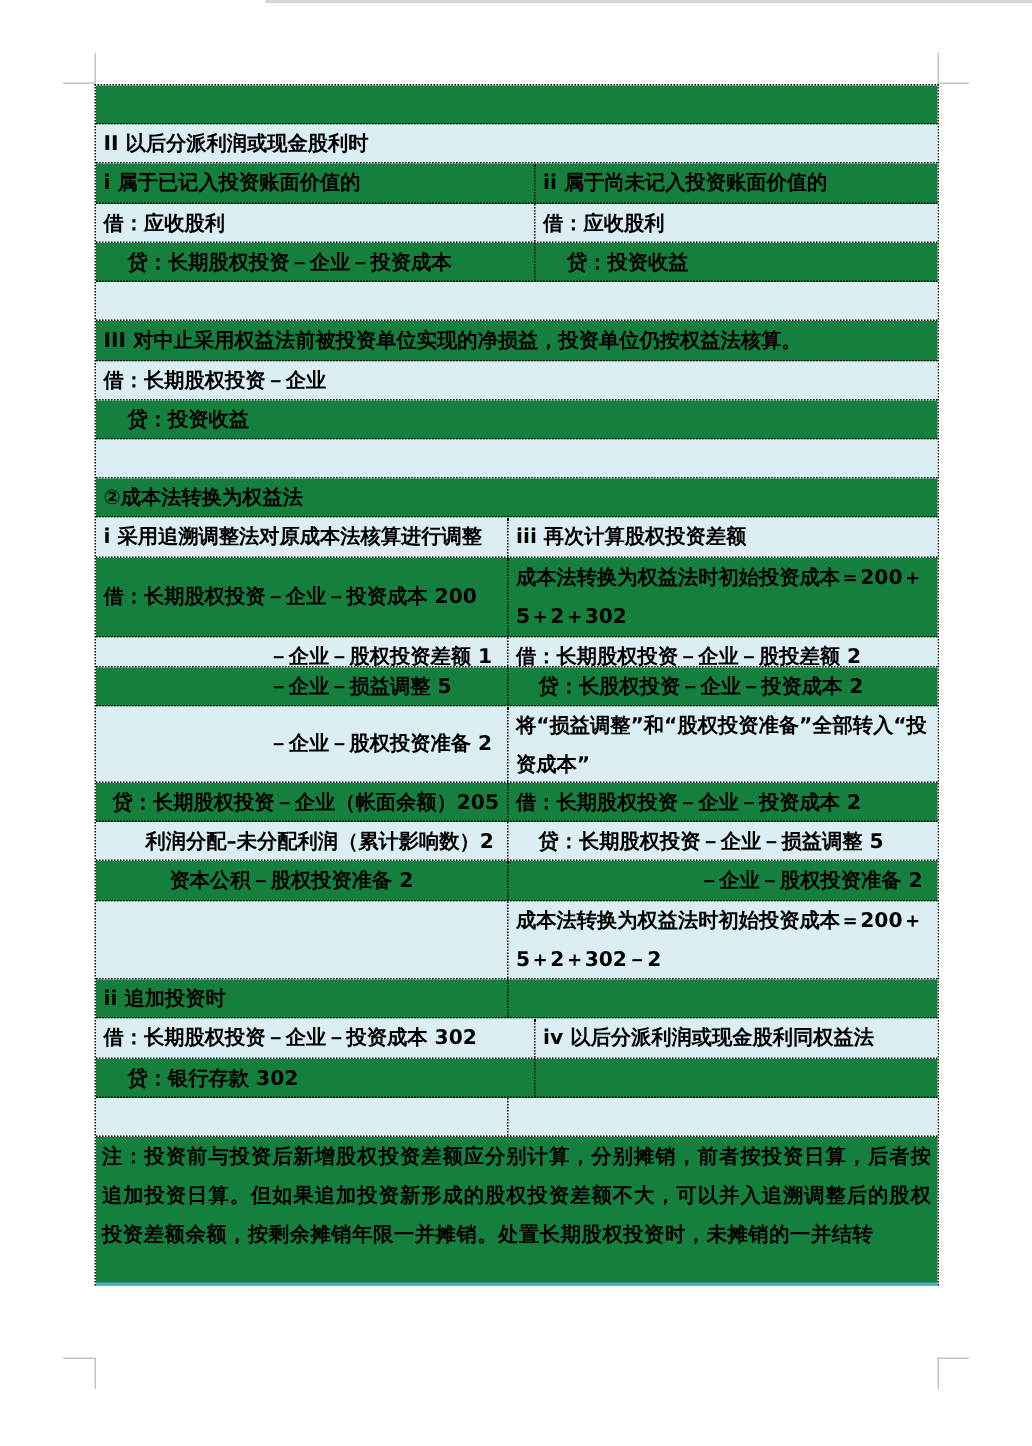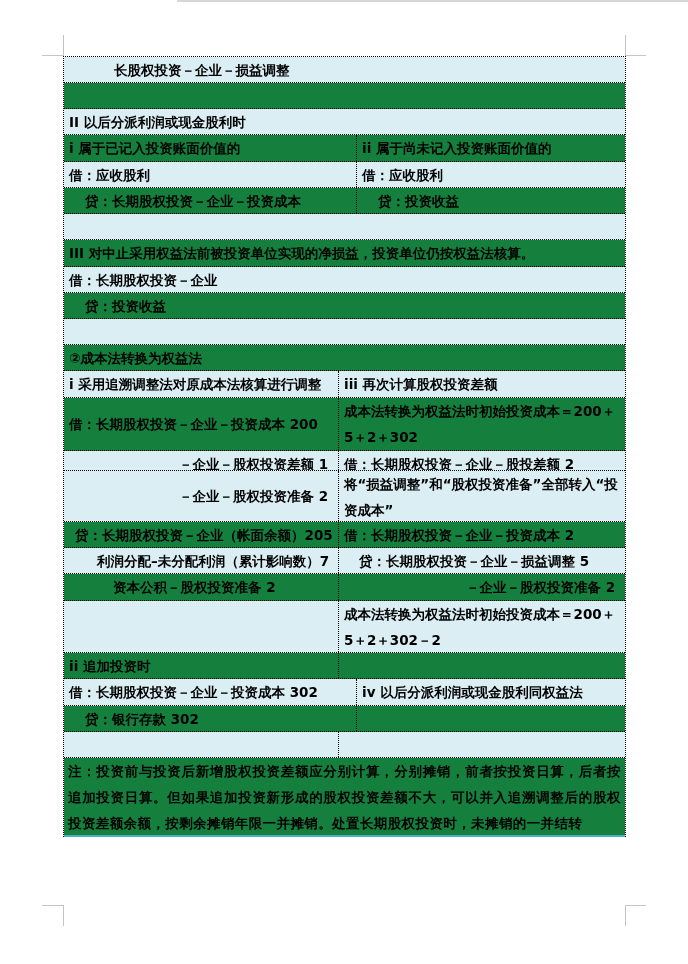"长股权投资－企业－损益调整" div.row { html: <div> <div>长股权投资－企业－损益调整</div> </div> -> none }
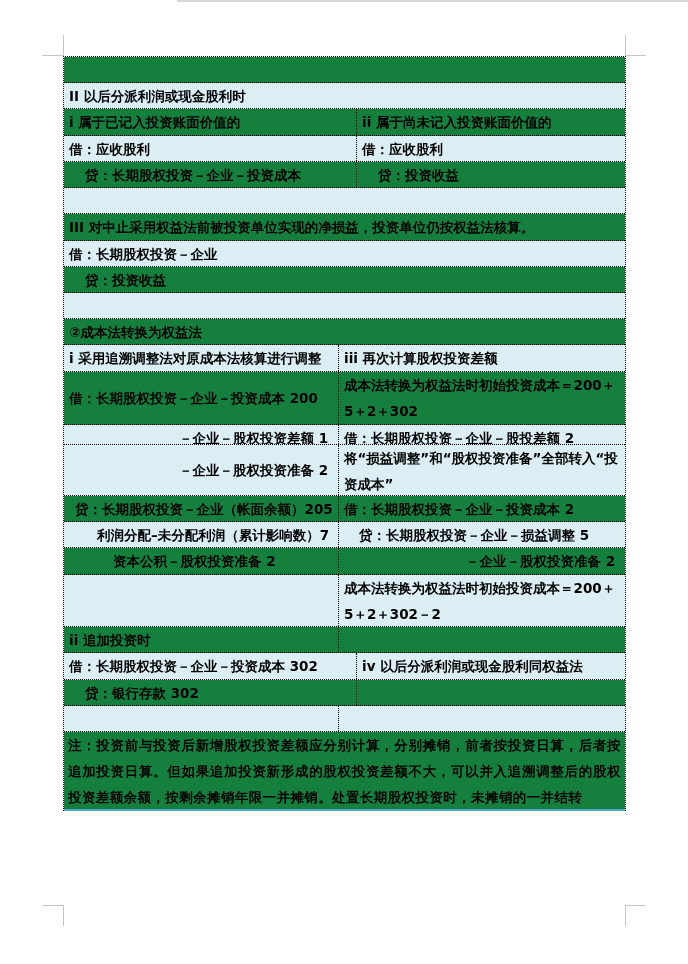"－企业－损益调整 5" div.row { html: none -> <div> <div>－企业－损益调整 5</div> <div>贷：长股权投资－企业－投资成本 2</div> </div> }
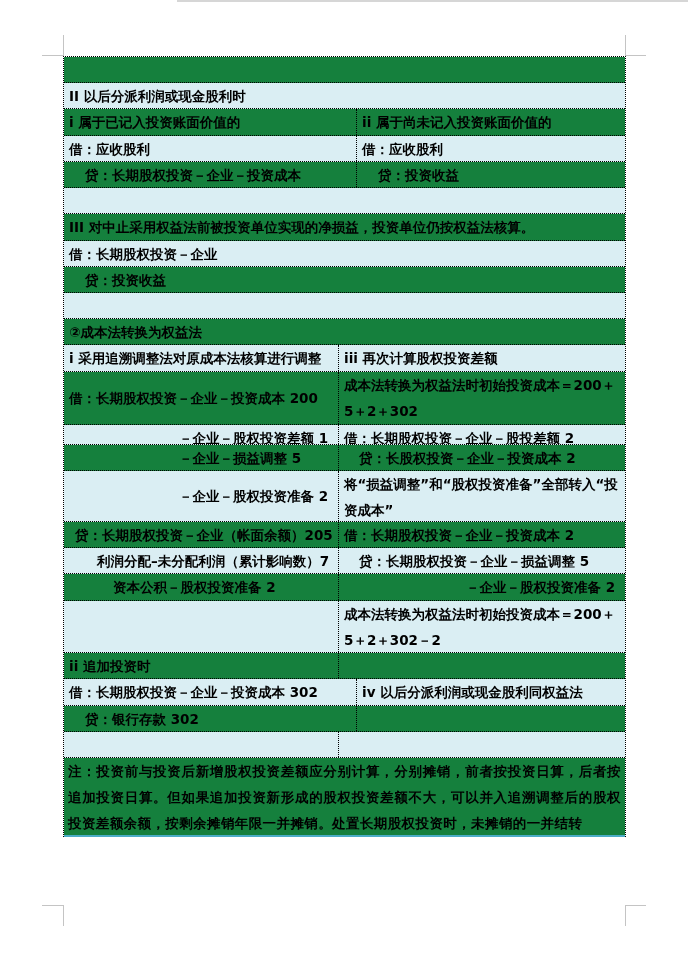"利润分配–未分配利润（累计影响数）7" div.cell { text: 7 -> 2 }
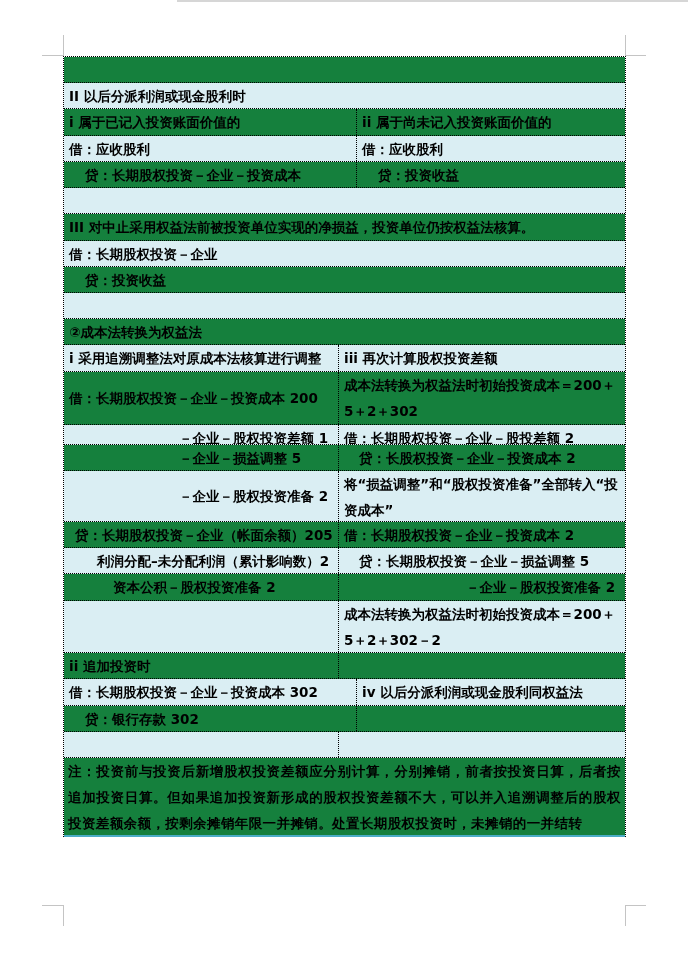"注：投资前与投资后新增股权投资差额应分别计算，分别摊销，前者按投资日算，后者按追" div.row { height: 79px -> 99px }
